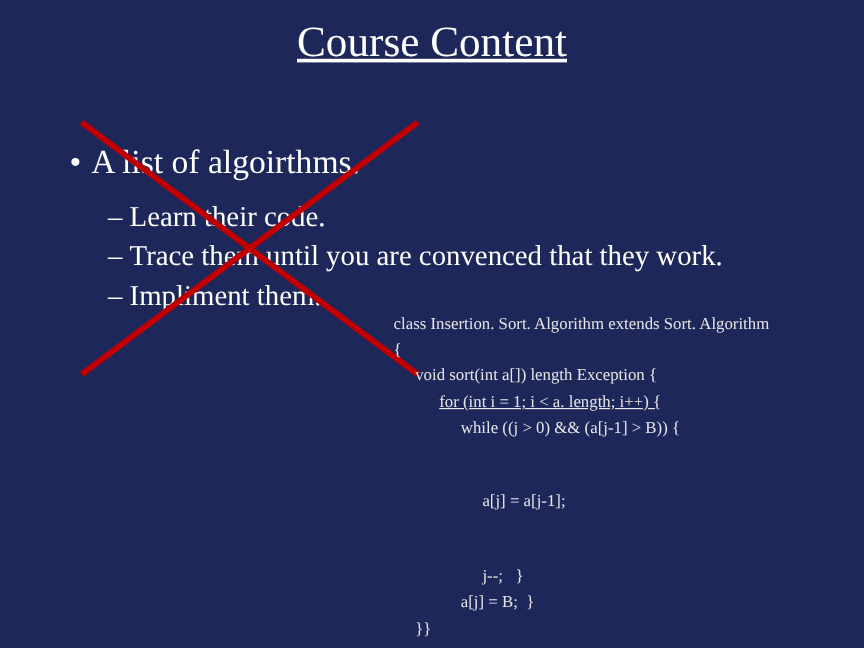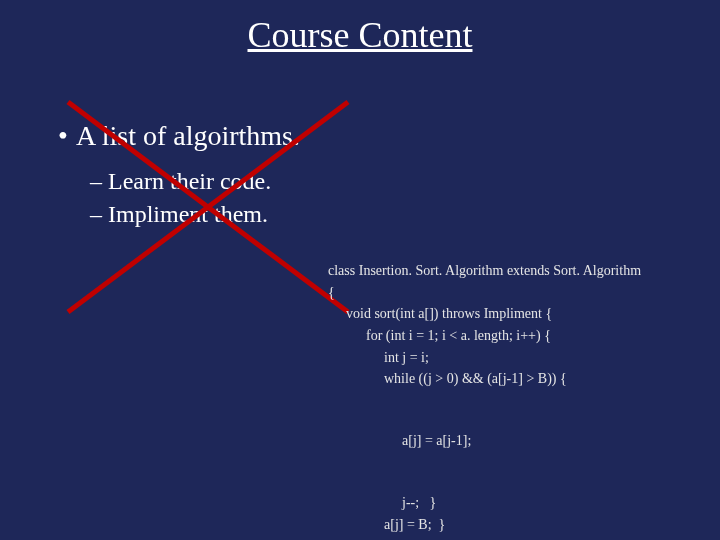"– Trace them until you" div.b2 { html: none -> <div> <span>–</span><span>Trace them until you are convenced that they work.</span> </div> }
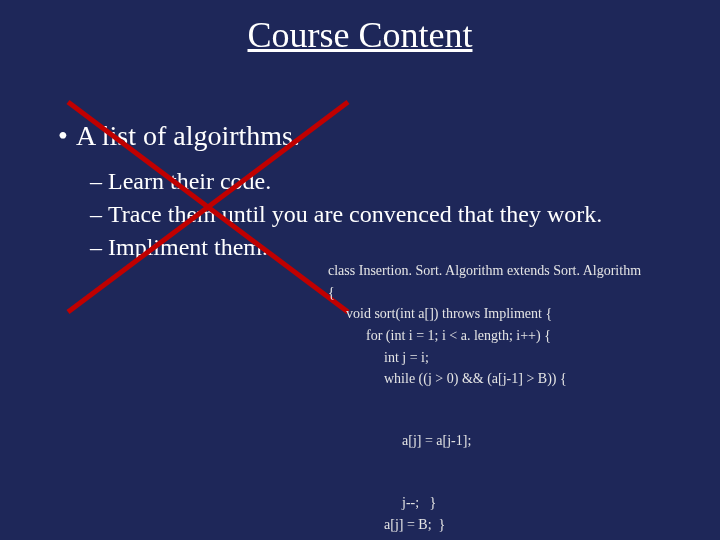"void sort(int a[]) throws Impliment" div.ind1 { text: throws Impliment -> length Exception }
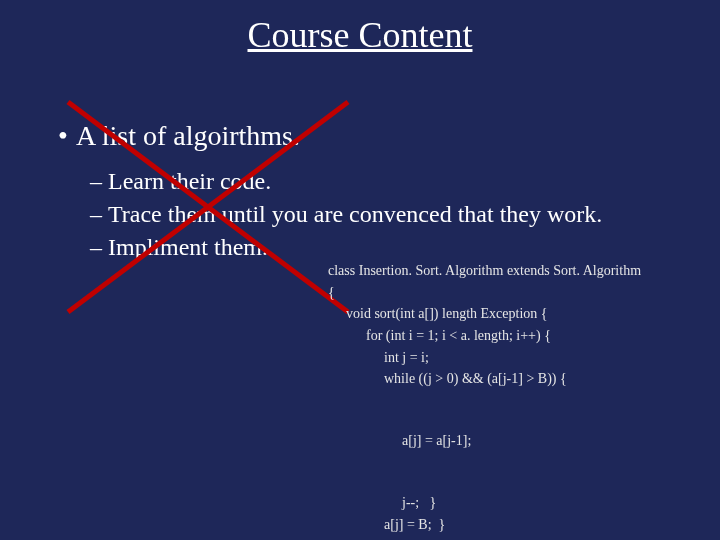"for (int i = 1;" .ind2 { text-decoration: none -> underline }
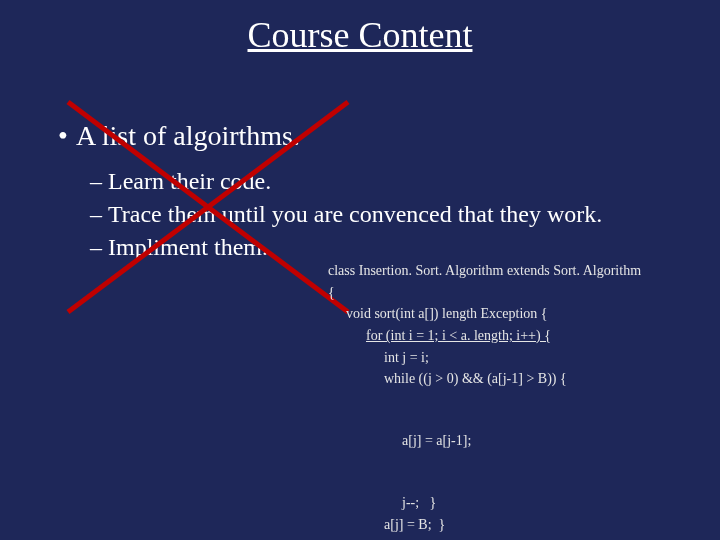"int j = i;" div.ind3 { html: <div>int j = i;</div> -> none }
